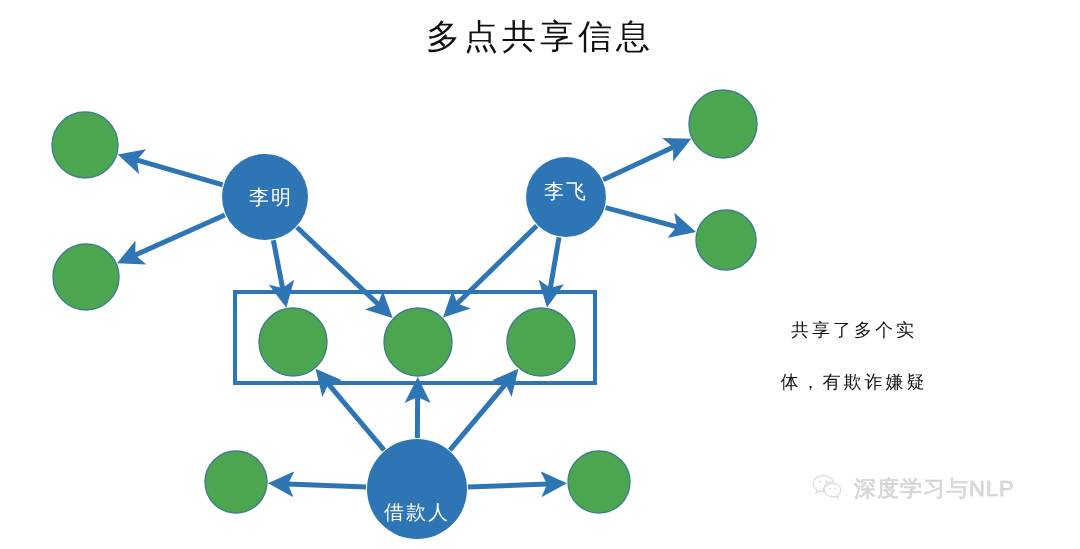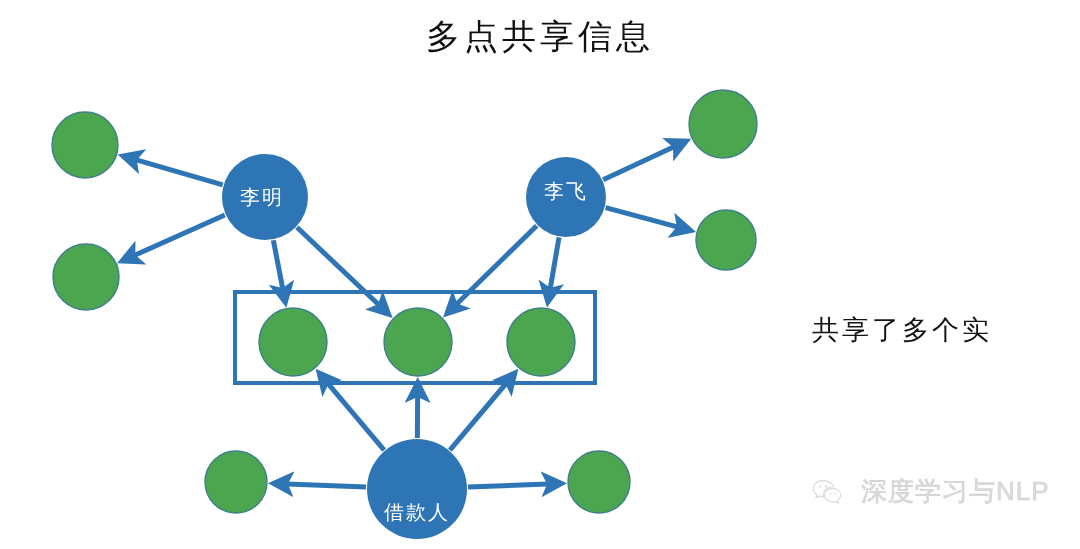"李明" div.node-label { left: 262px -> 271px }
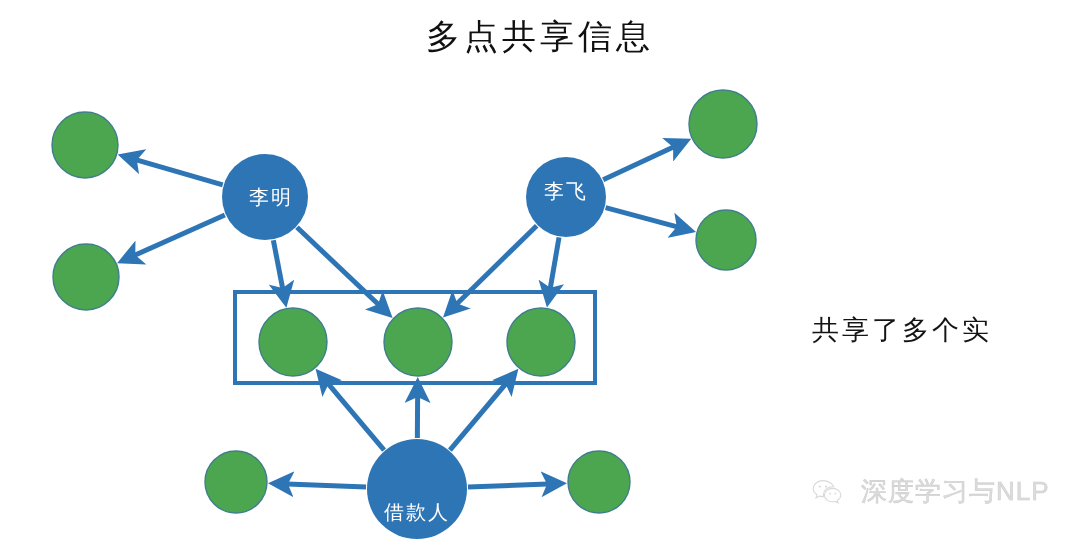"共享了多个实" .annotation { font-size: 27px -> 18px; left: 752px -> 704px }
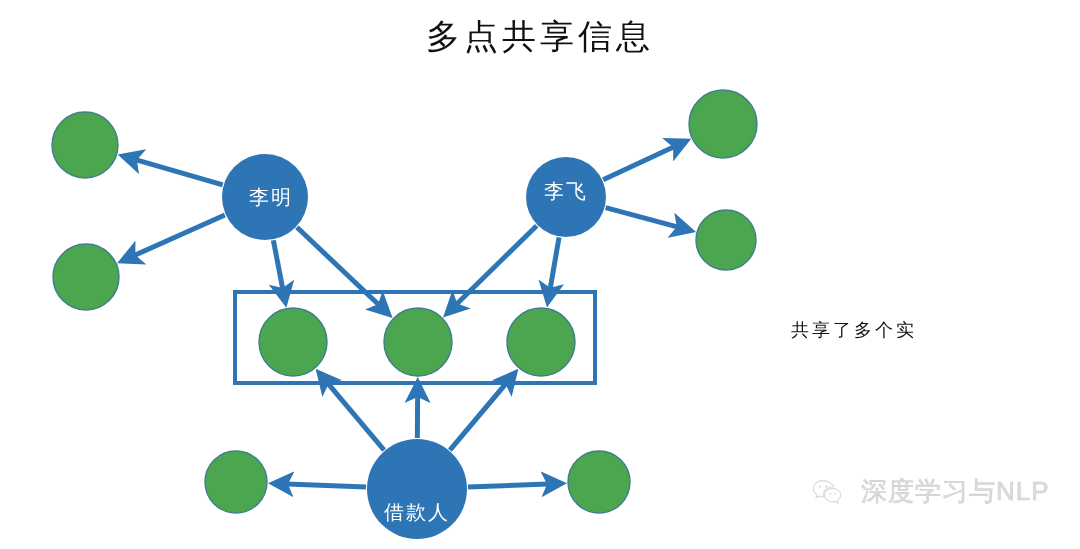"体，有欺诈嫌疑" span.line { html: none -> <span>体，有欺诈嫌疑</span> }
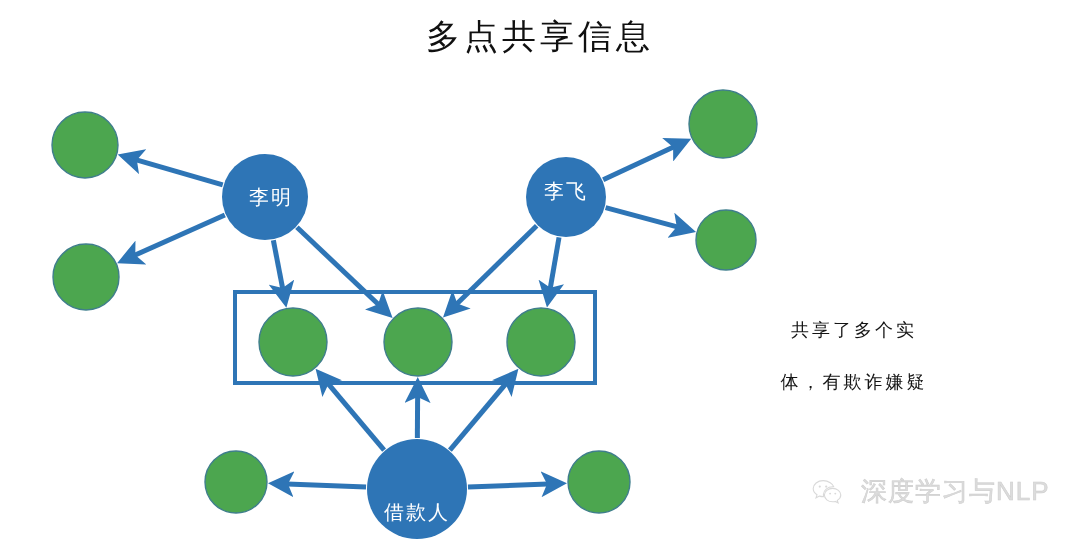"深度学习与NLP" .watermark { align-items: center -> flex-start; font-size: 26px -> 22px; gap: 19px -> 12px }
